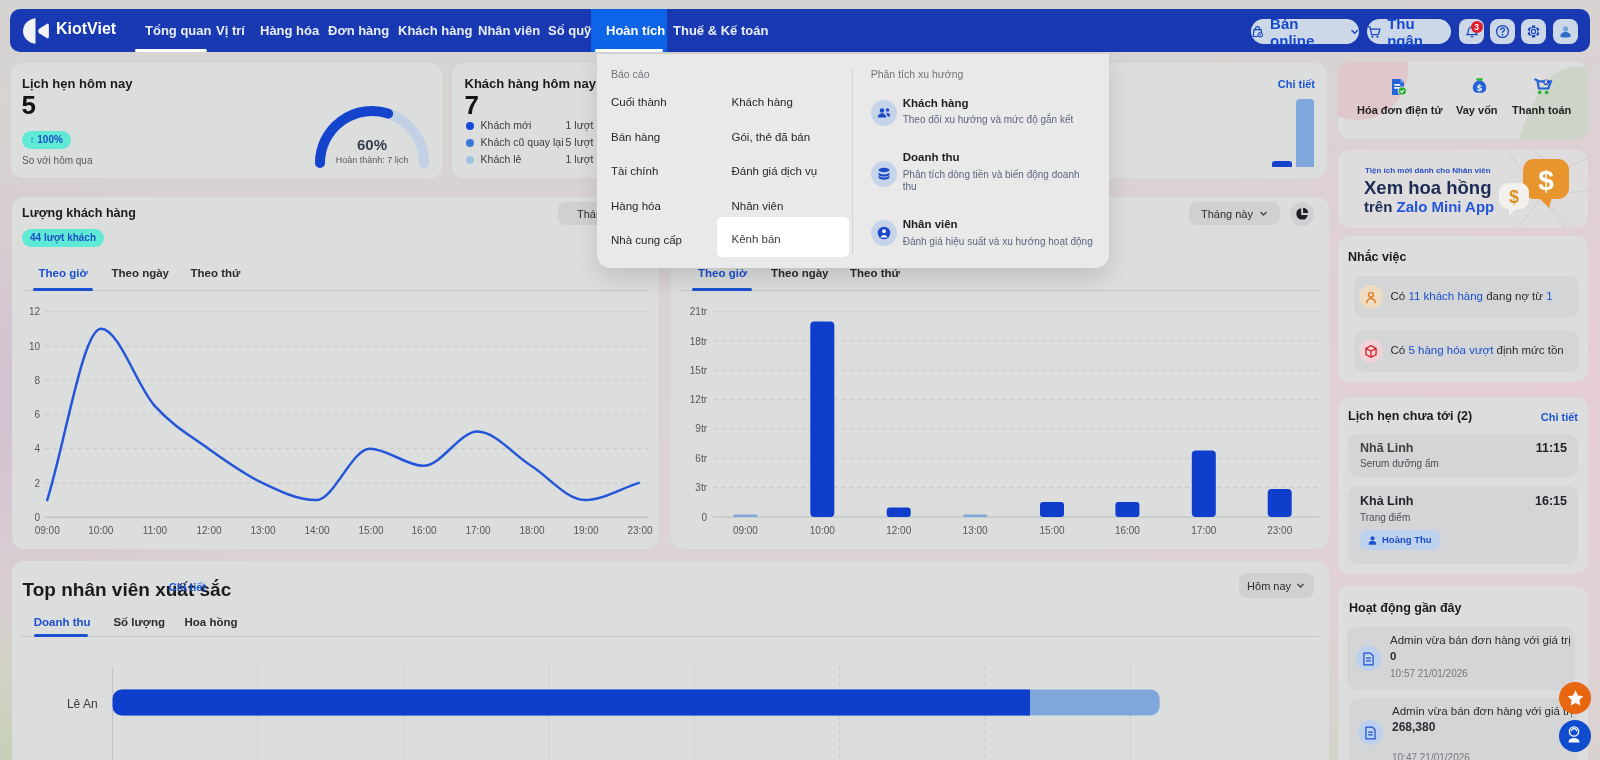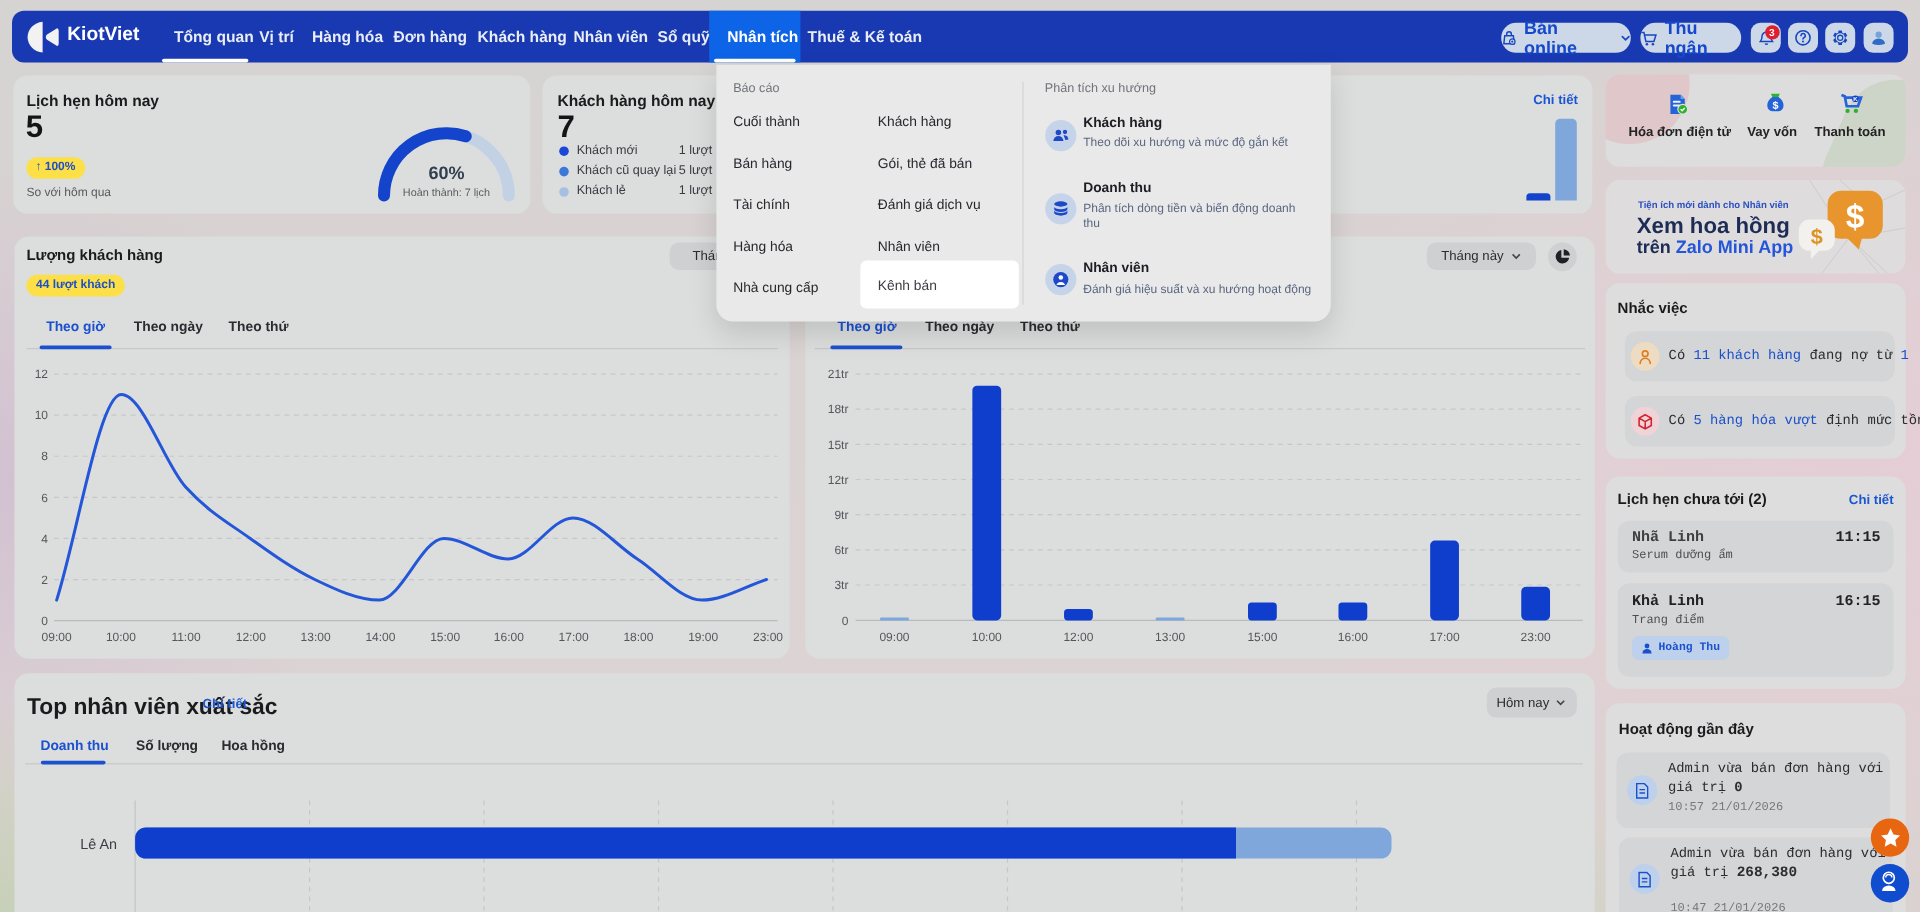"Nhân tích" div.navitem { text: Nhân -> Hoàn }
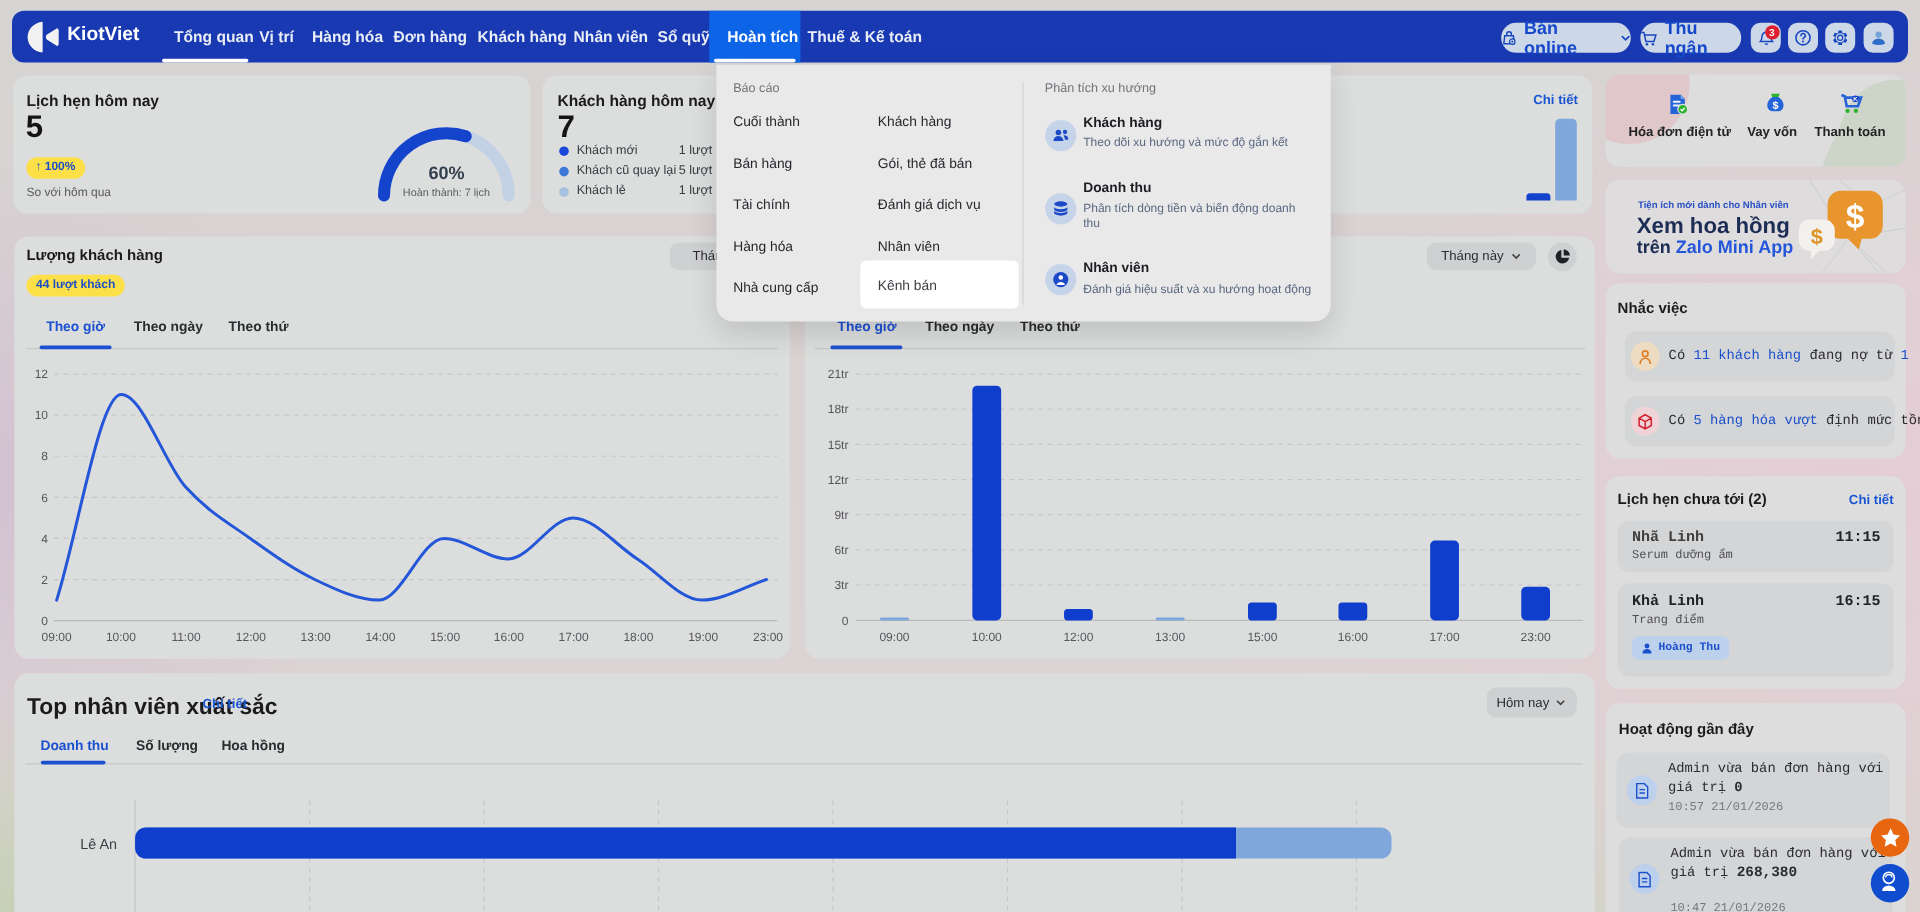"↑ 100%" .pill-blue { background: #fde047 -> #5eead4 }
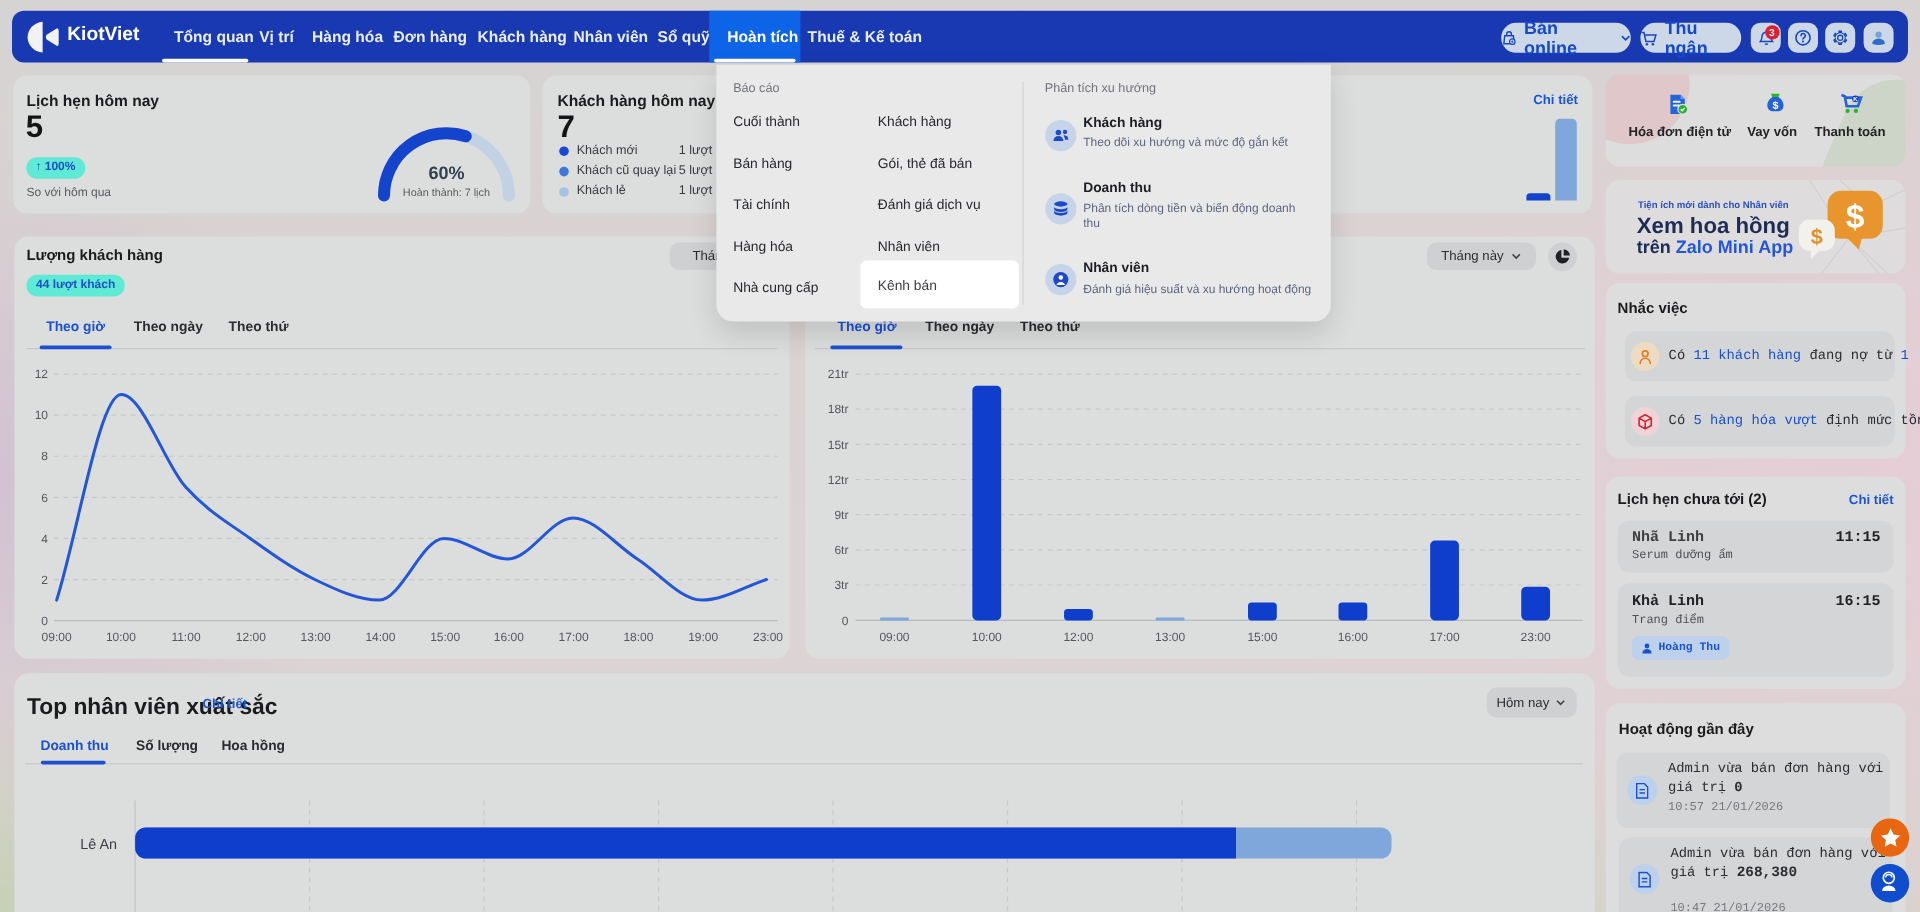"Có 11 khách hàng đang" .s-inner { font-family: Liberation Mono, monospace -> none }
